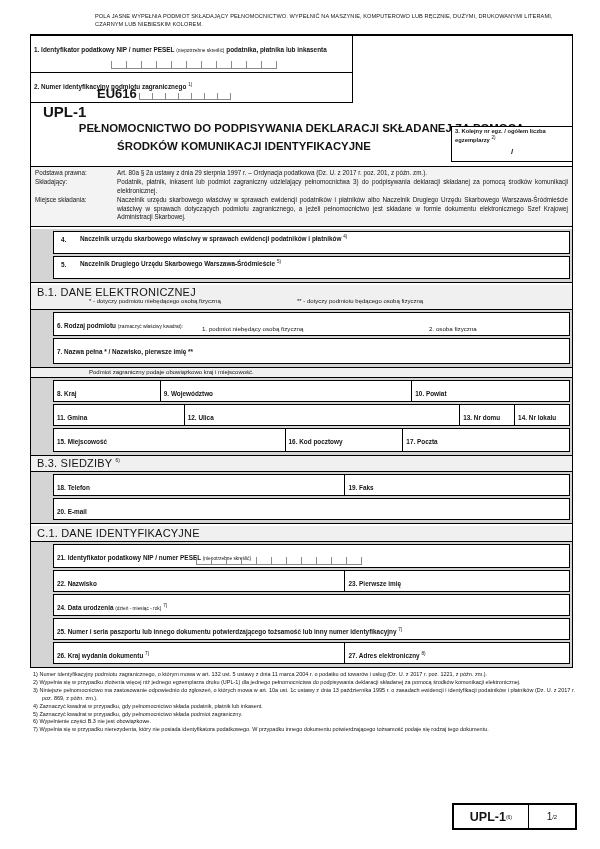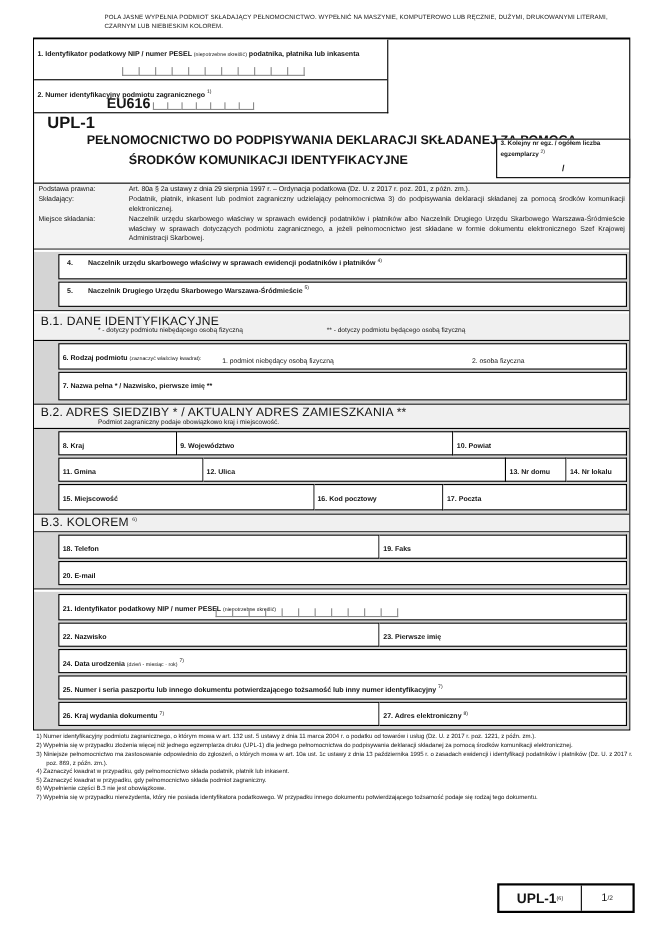"B.1. DANE IDENTYFIKACYJNE" div.sub-title { text: IDENTYFIKACYJNE -> ELEKTRONICZNEJ }
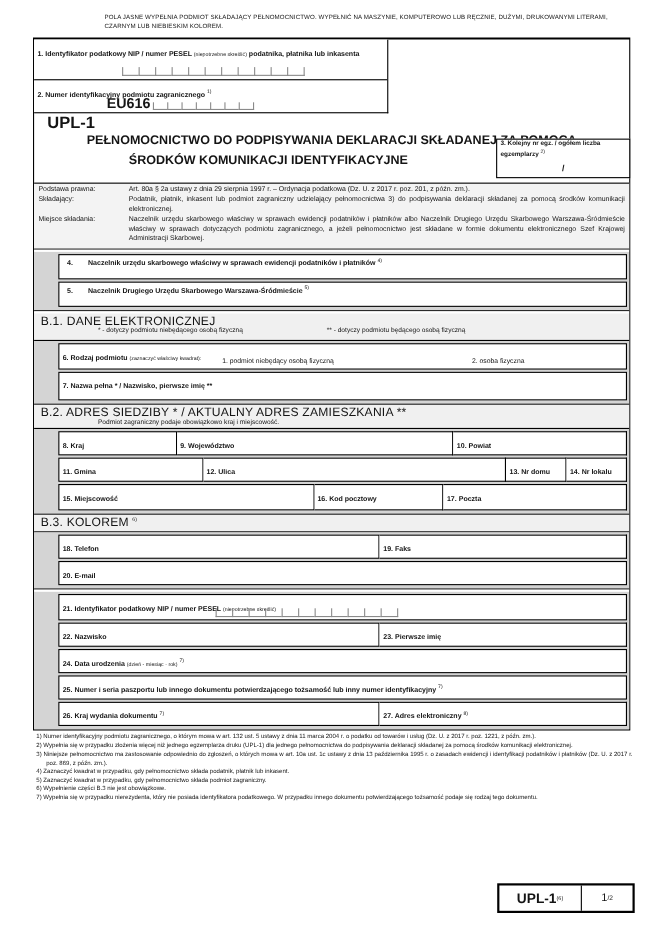"B.2. ADRES SIEDZIBY * /" div.sub-title { html: <div>B.2. ADRES SIEDZIBY * / AKTUALNY ADRES ZAMIESZKANIA **</div> -> none }
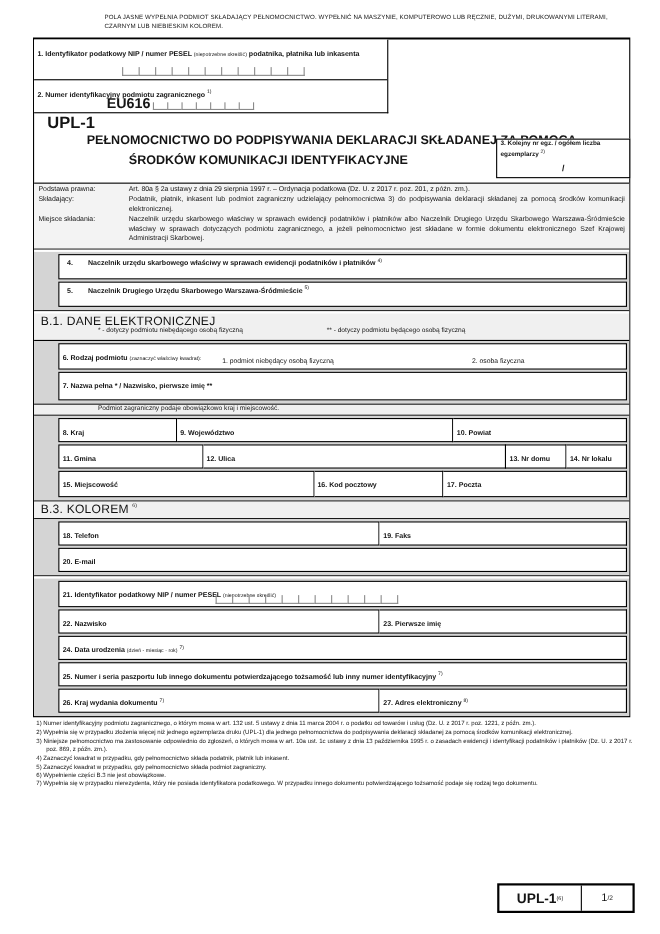"B.3. KOLOREM" span { text: KOLOREM -> SIEDZIBY }
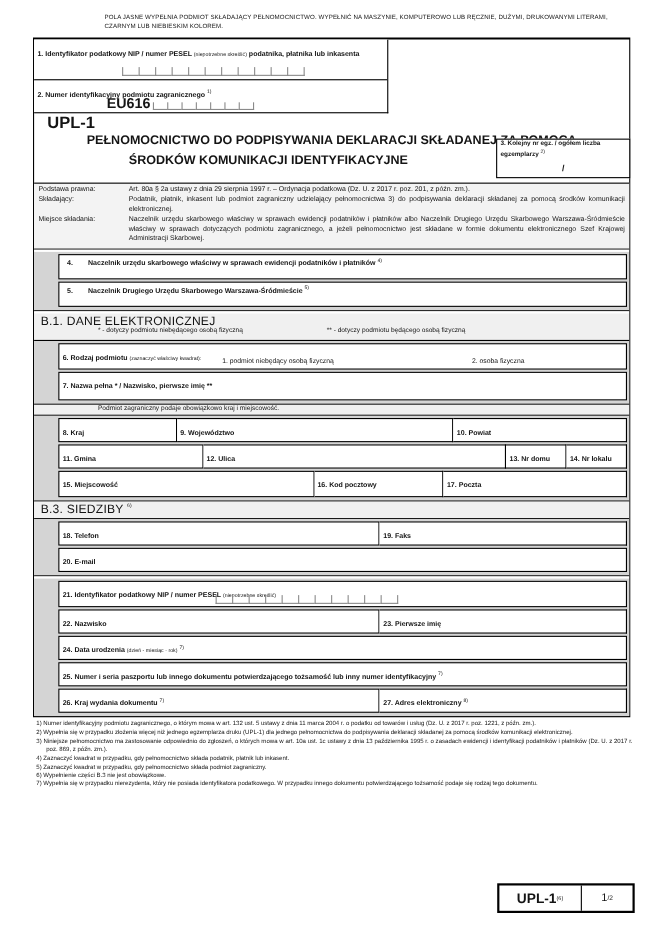"C.1. DANE IDENTYFIKACYJNE" div.sub-head { html: none -> <div> <div>C.1. DANE IDENTYFIKACYJNE</div> </div> }
